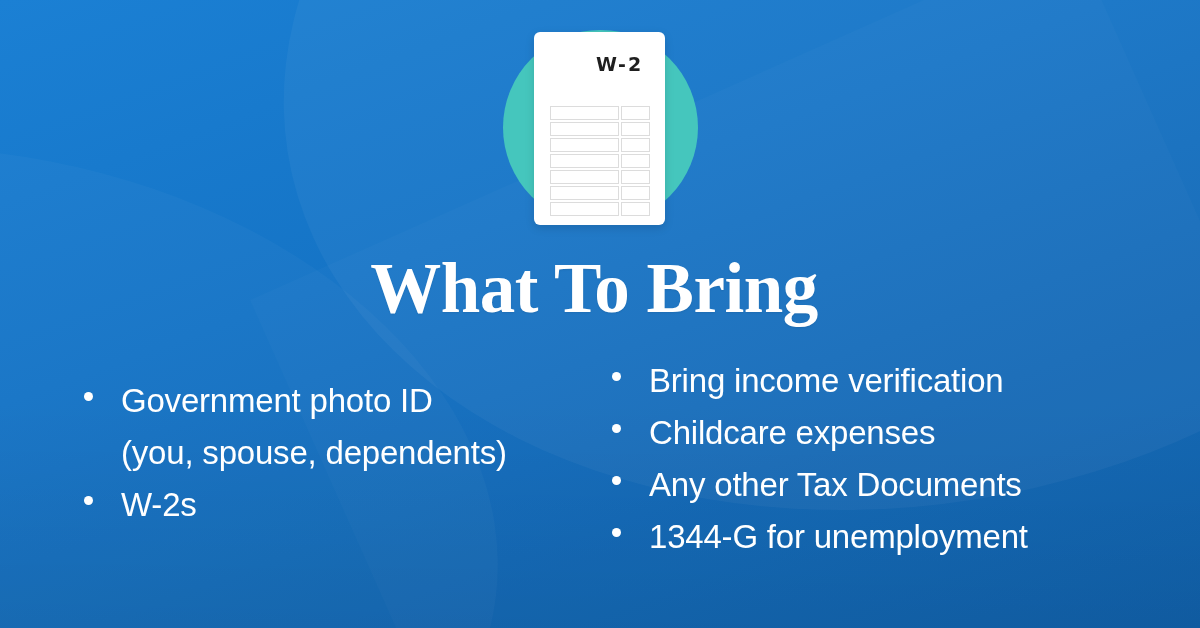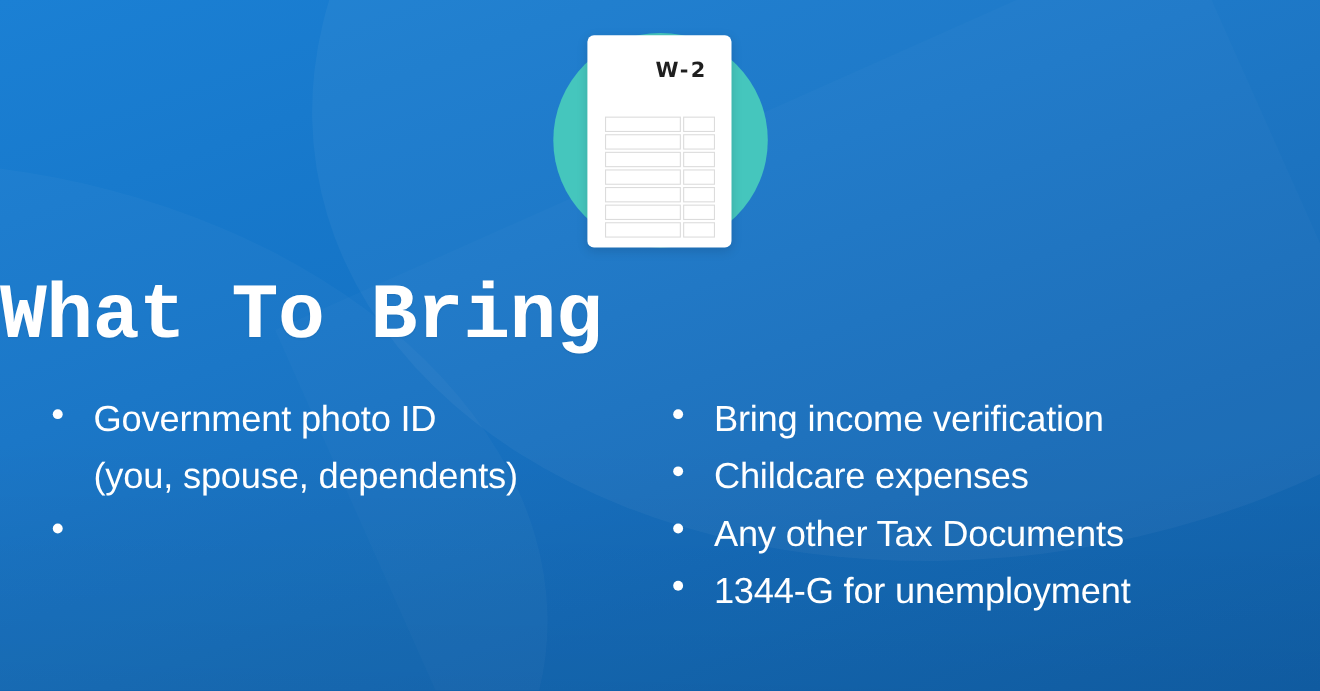"What To Bring" .headline { font-family: Liberation Mono, monospace -> Liberation Serif, serif; text-align: left -> center }
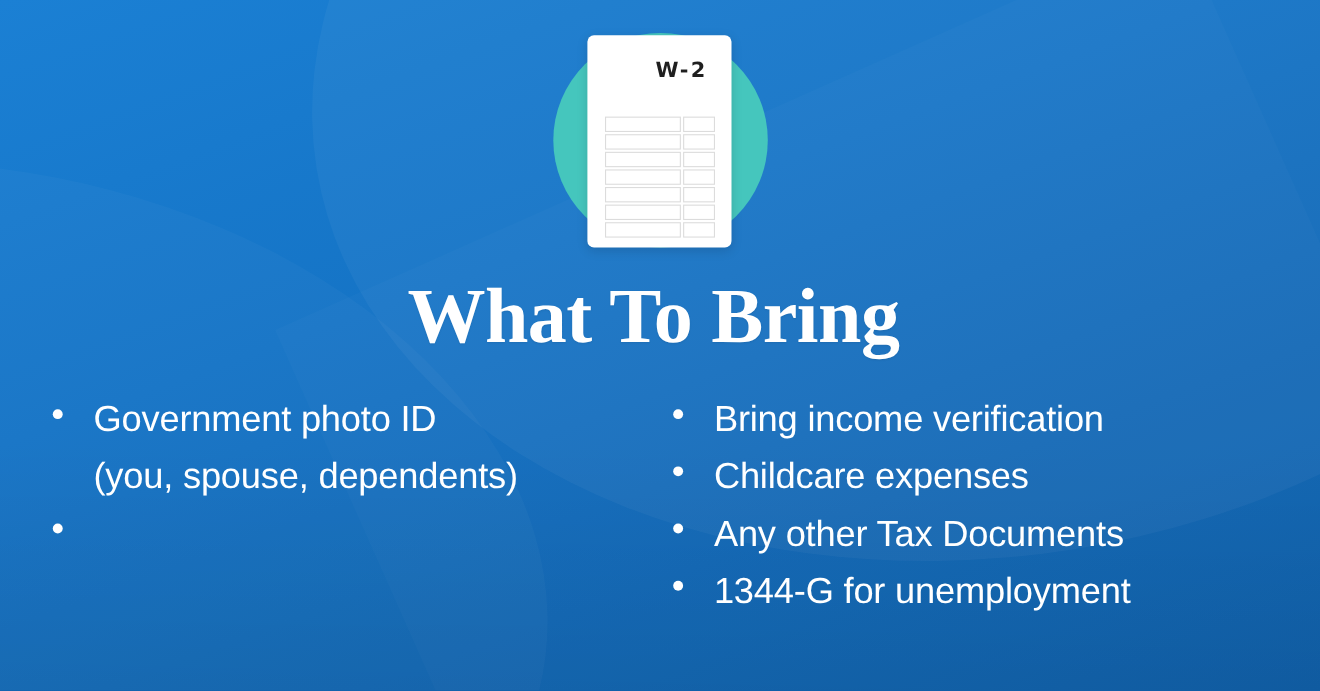"Government photo ID" .col-left { margin-top: none -> 20px; padding-left: 48px -> 84px }
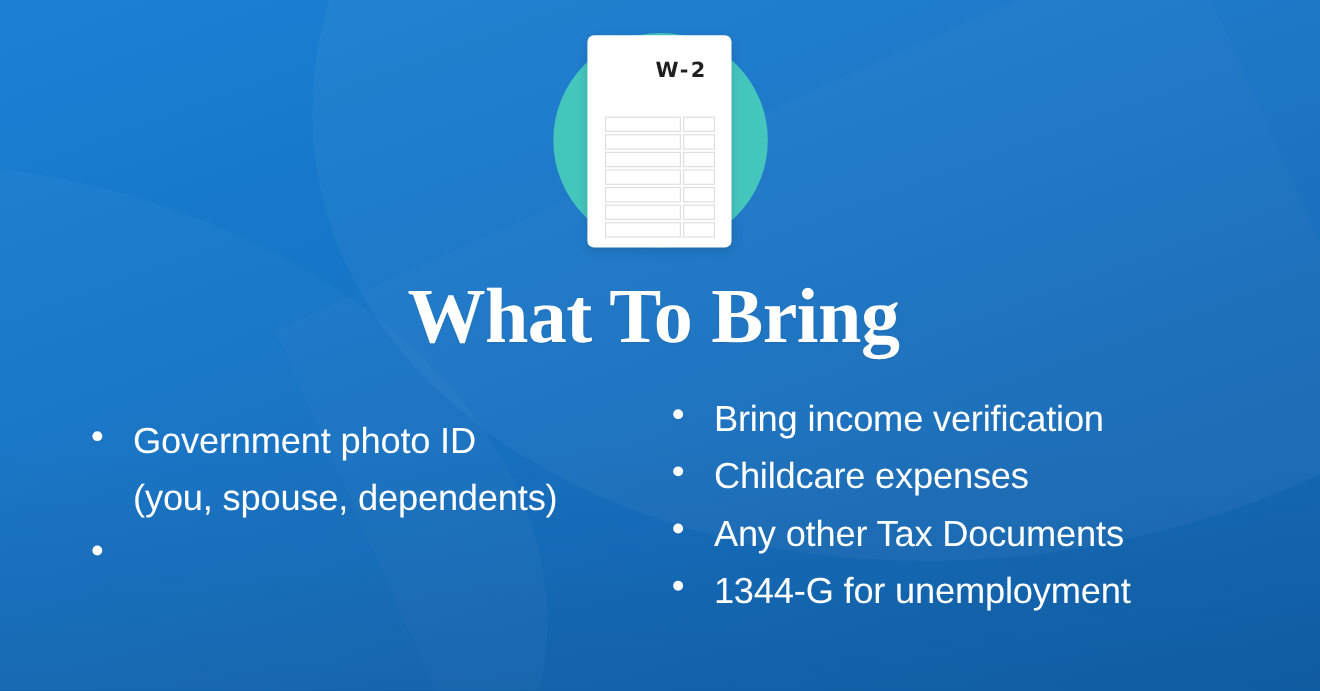"W-2s" span.bullet-text { html: none -> <span>W-2s</span> }
